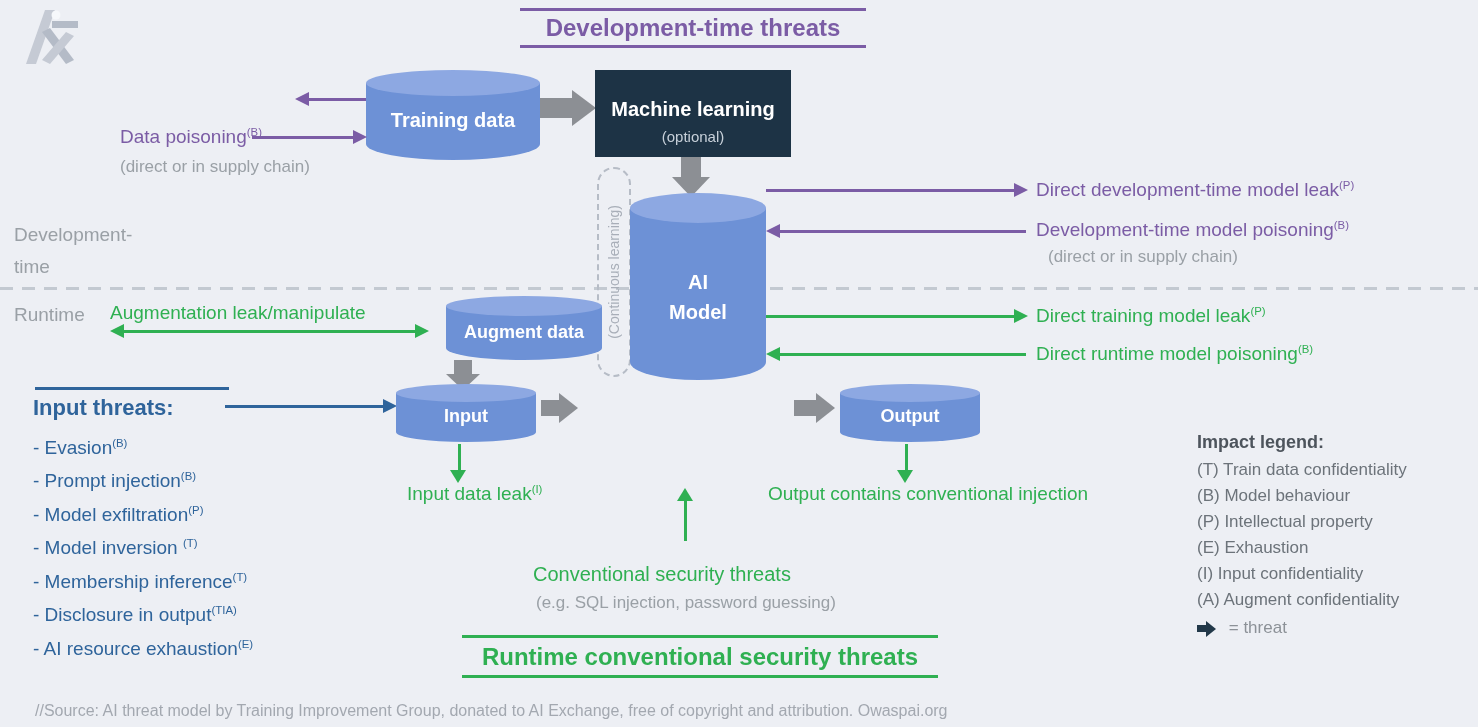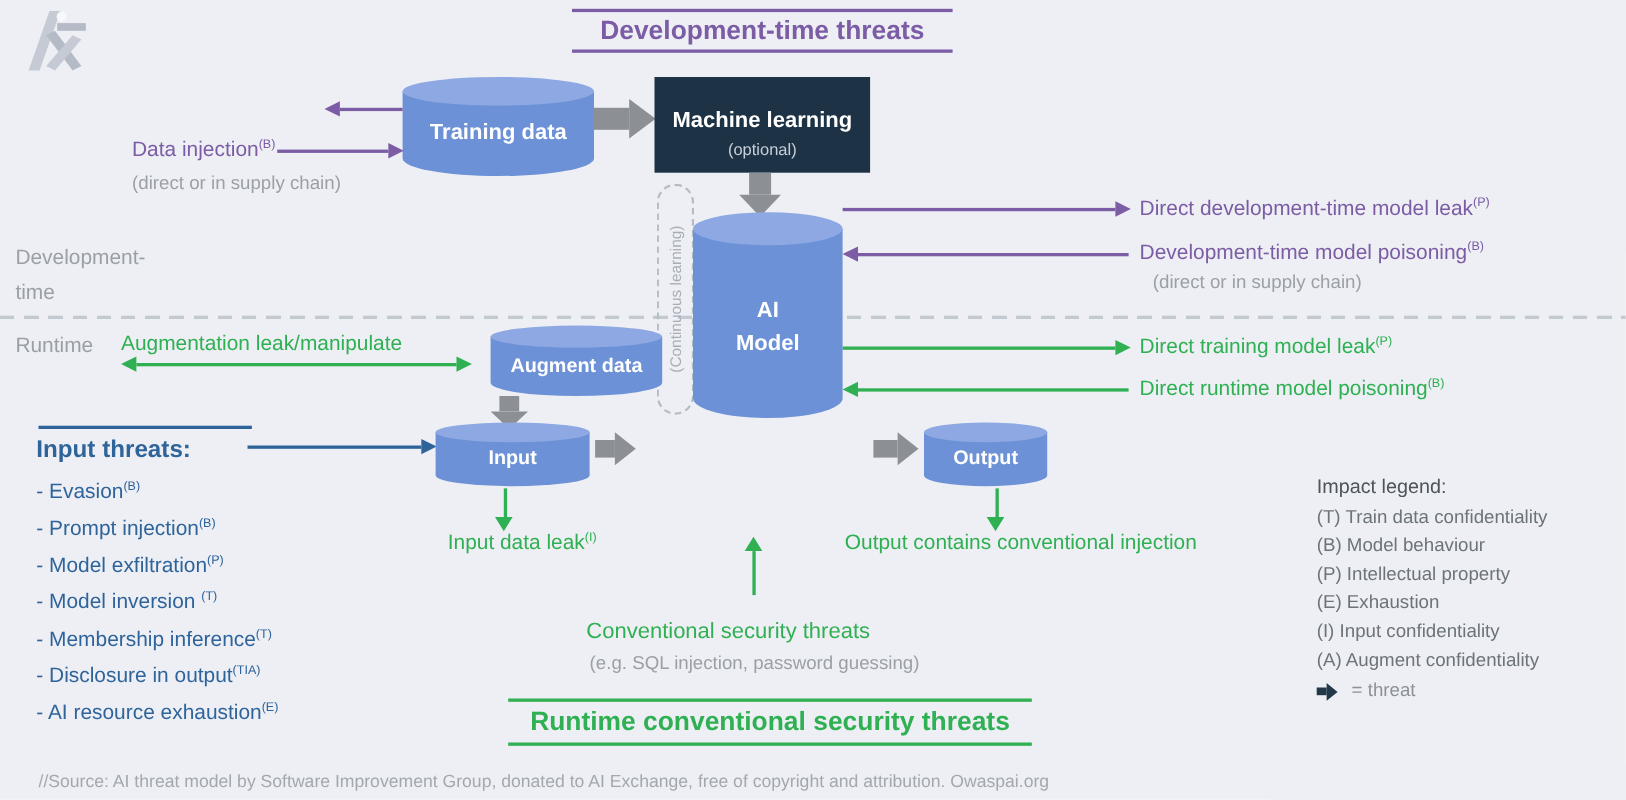"Data injection" span { text: injection -> poisoning }
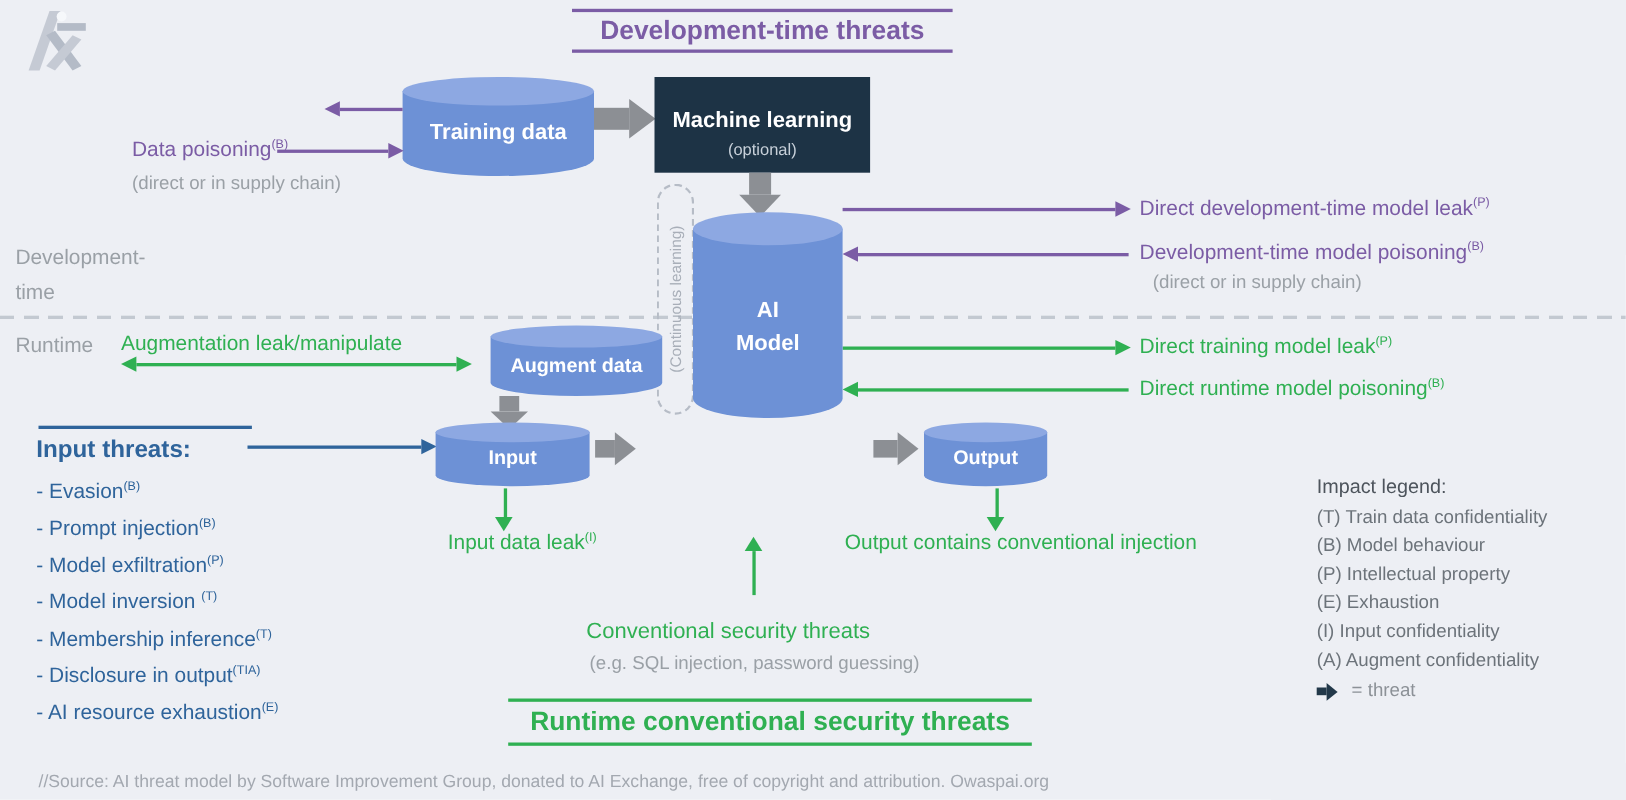"Output" div.cyl { width: 112px -> 140px }
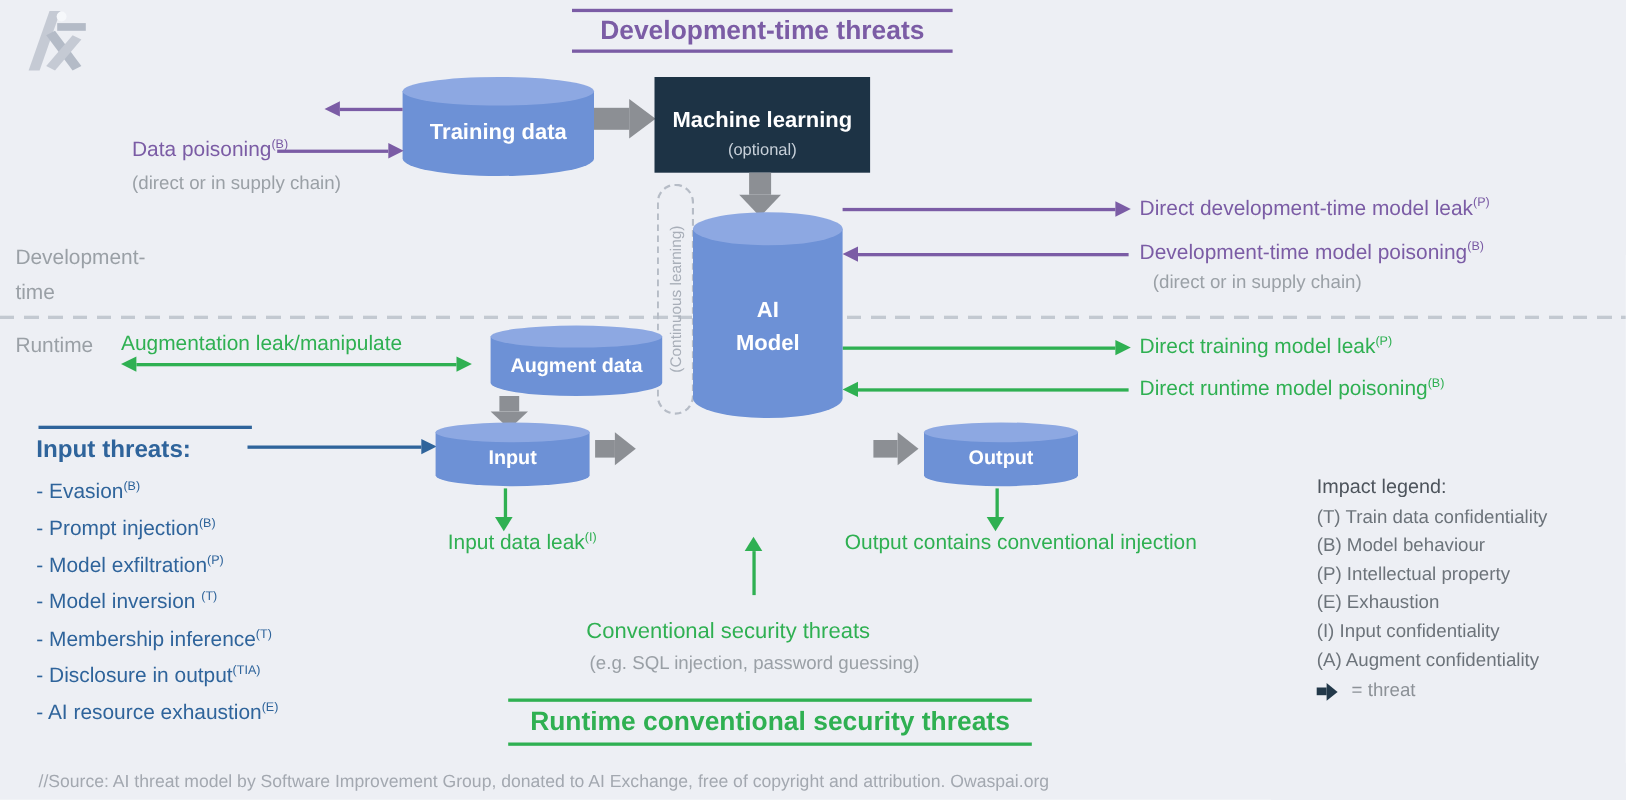"Impact legend:" div.t { font-weight: normal -> bold }
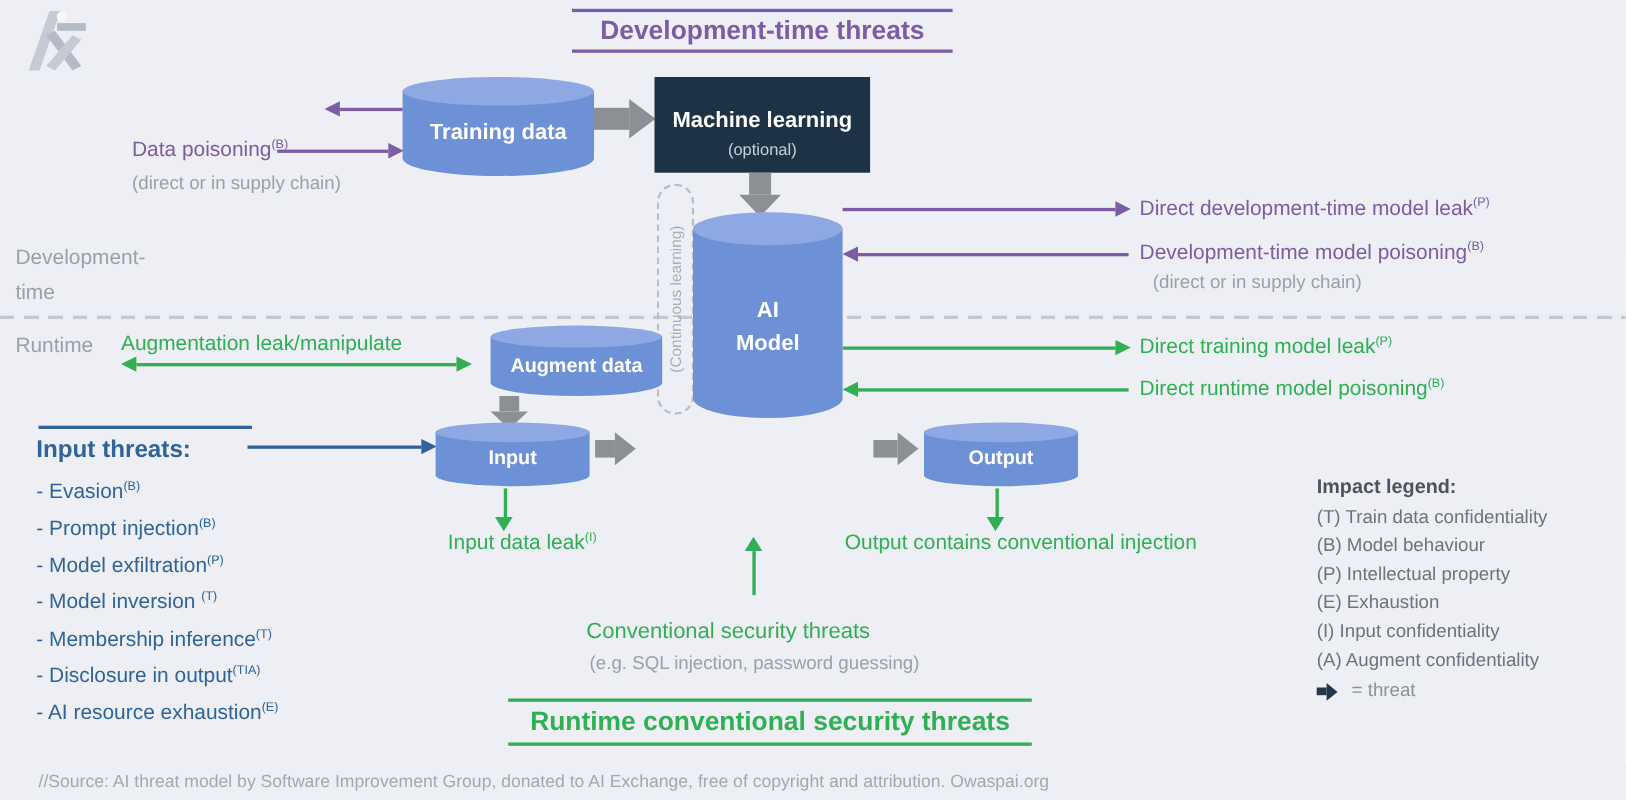"//Source: AI threat model by" div.t { text: Software -> Training }
